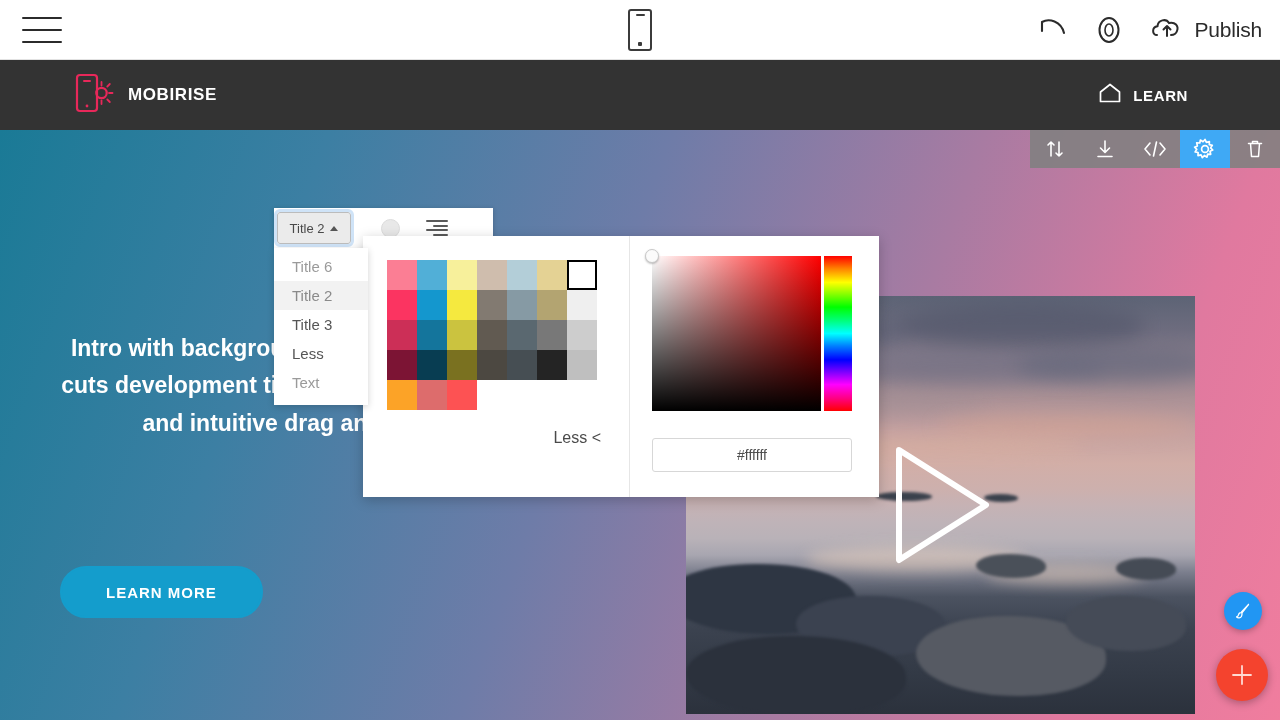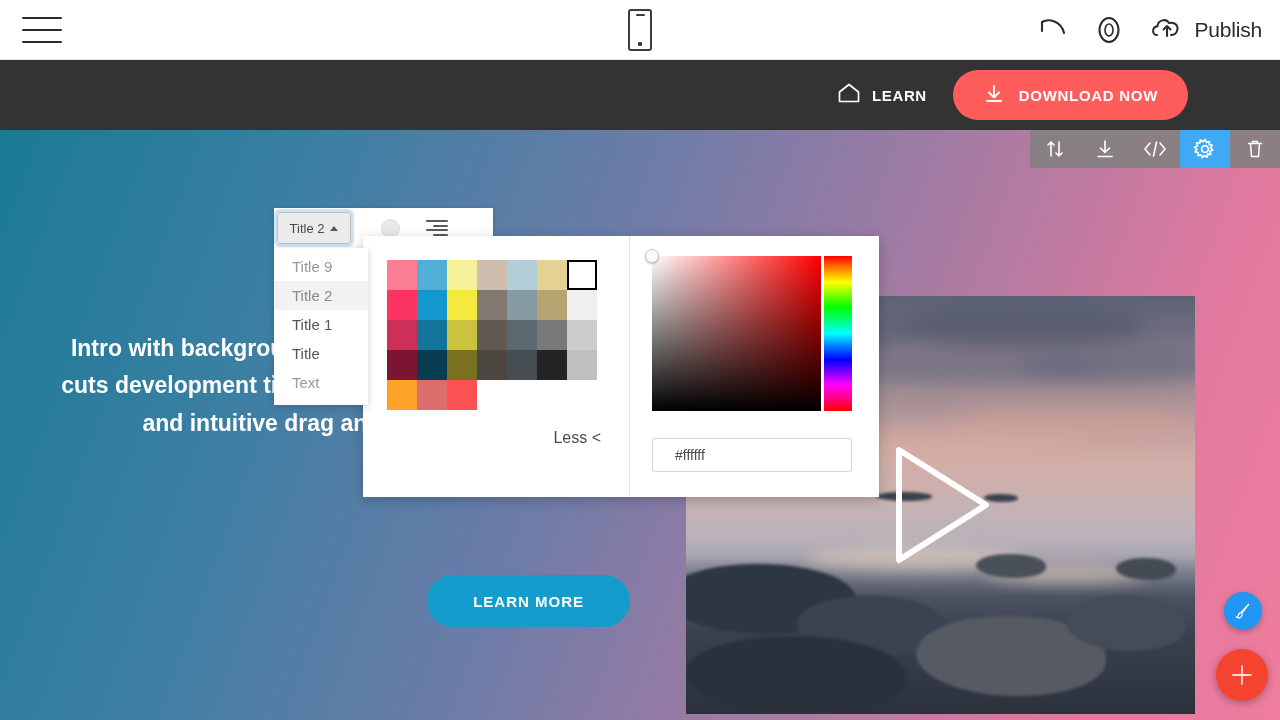"MOBIRISE" div.brand { html: none -> <div> <span> <svg> <rect></rect> <rect></rect> <circle></circle> <circle></circle> <g> <line></line> <line></line> <line></line> <line></line> <line></line> </g> </svg> </span> <span>MOBIRISE</span> </div> }
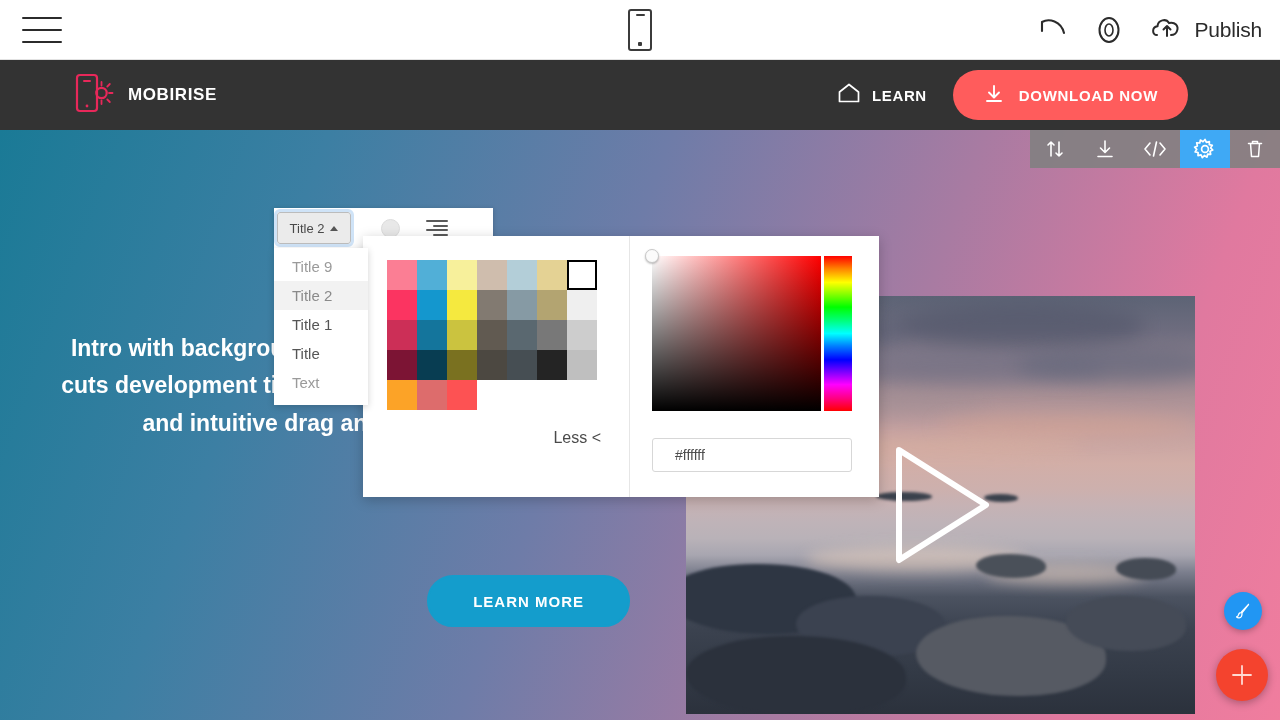"DOWNLOAD NOW" button.dl-btn { html: <button> <span> <svg> <path></path> </svg> </span> <span>DOWNLOAD NOW</span> </button> -> none }
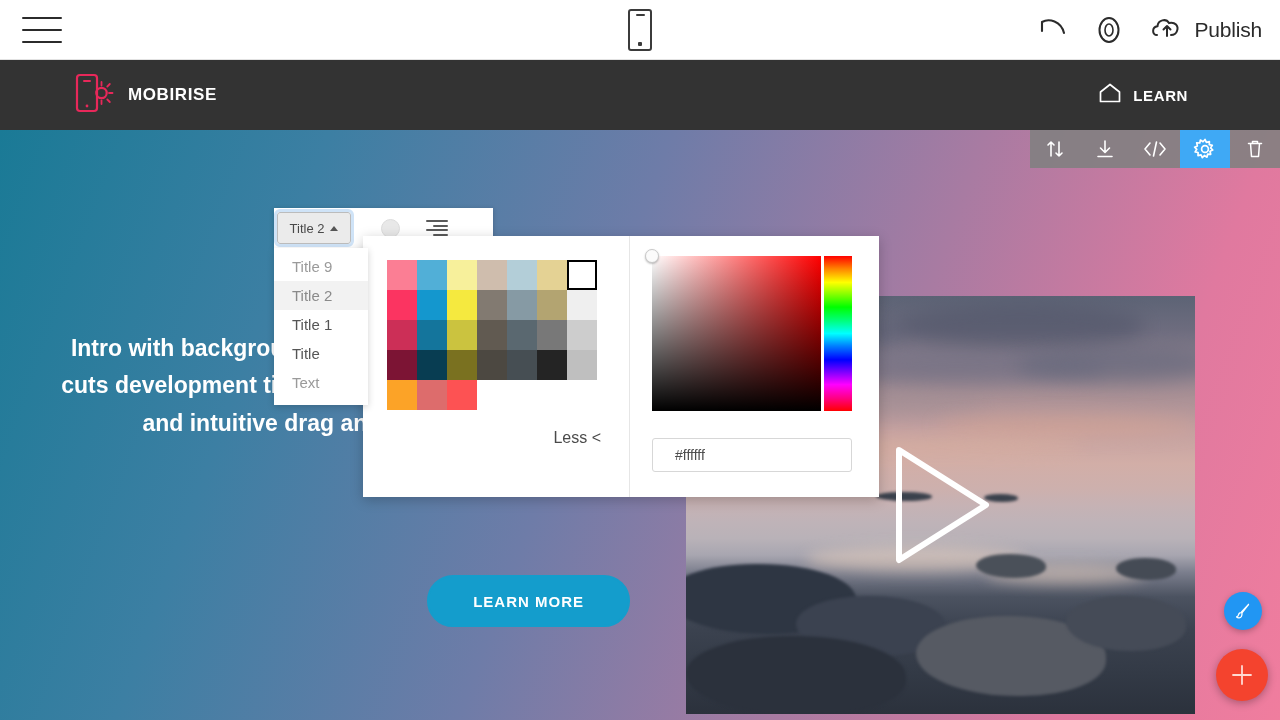"Title 9" div.sd-item { text: 9 -> 6 }
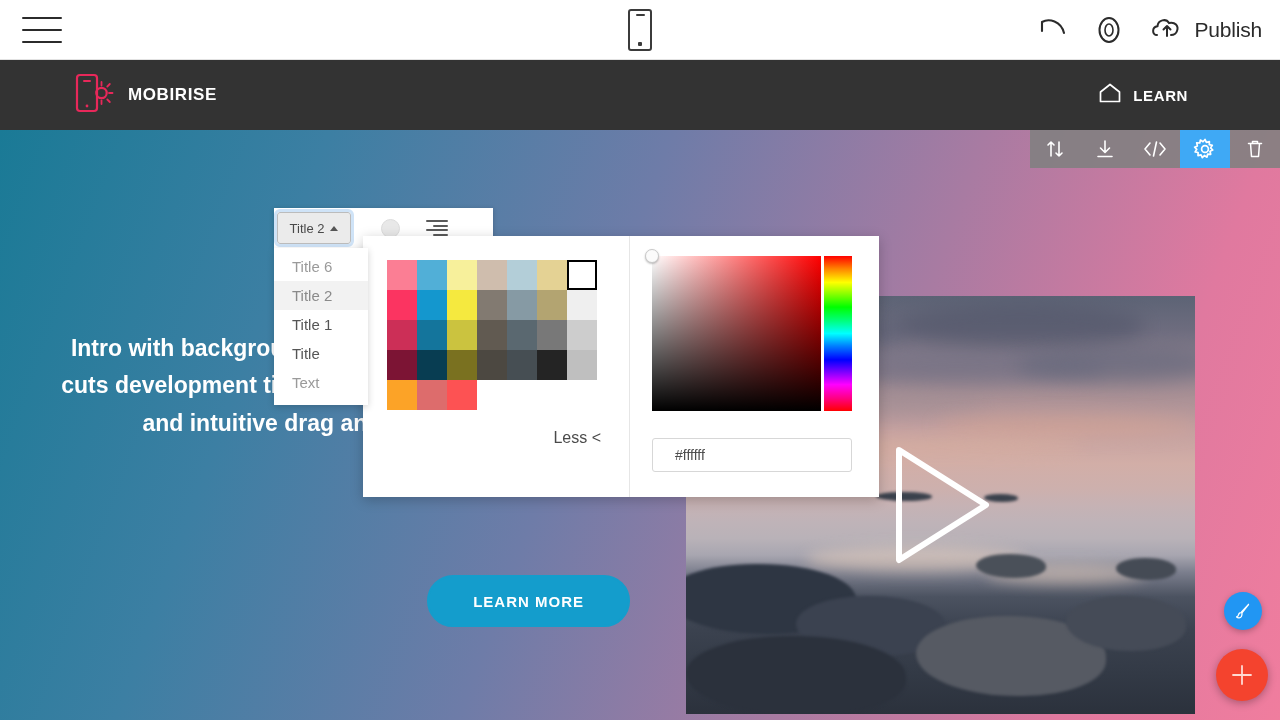"Title 1" div.sd-item { text: 1 -> 3 }
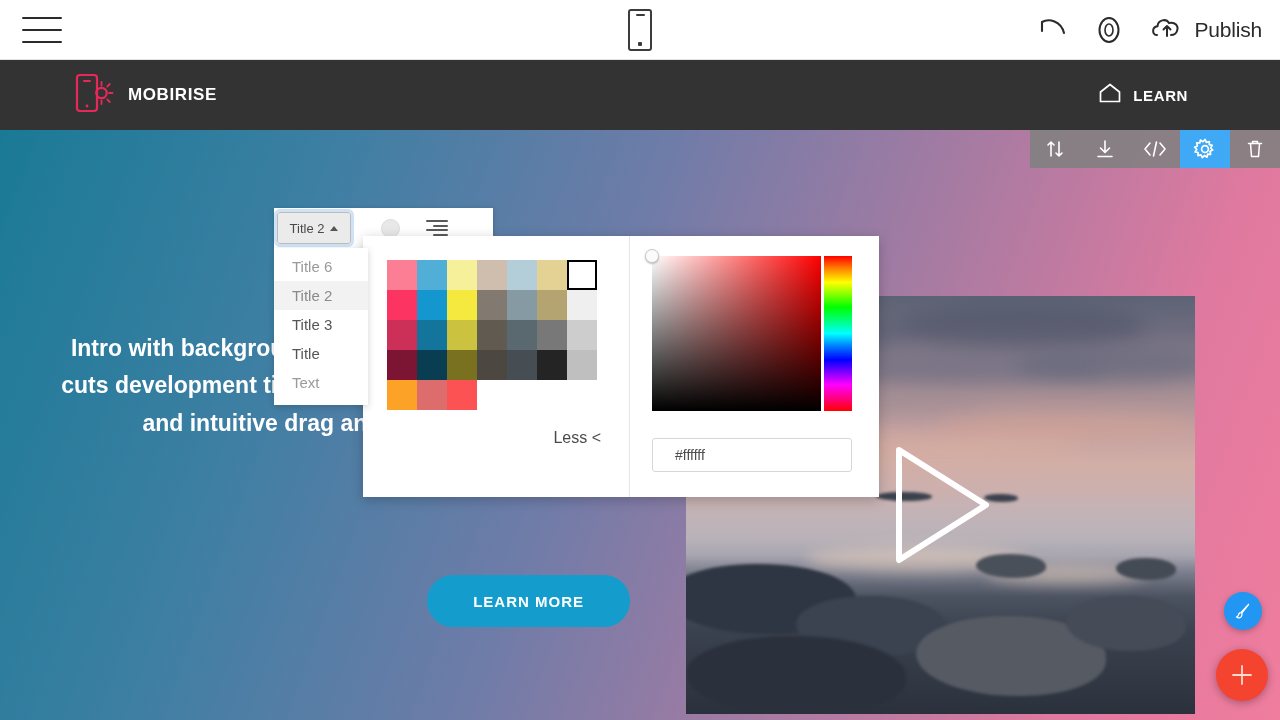"Title" div.sd-item { text: Title -> Less }
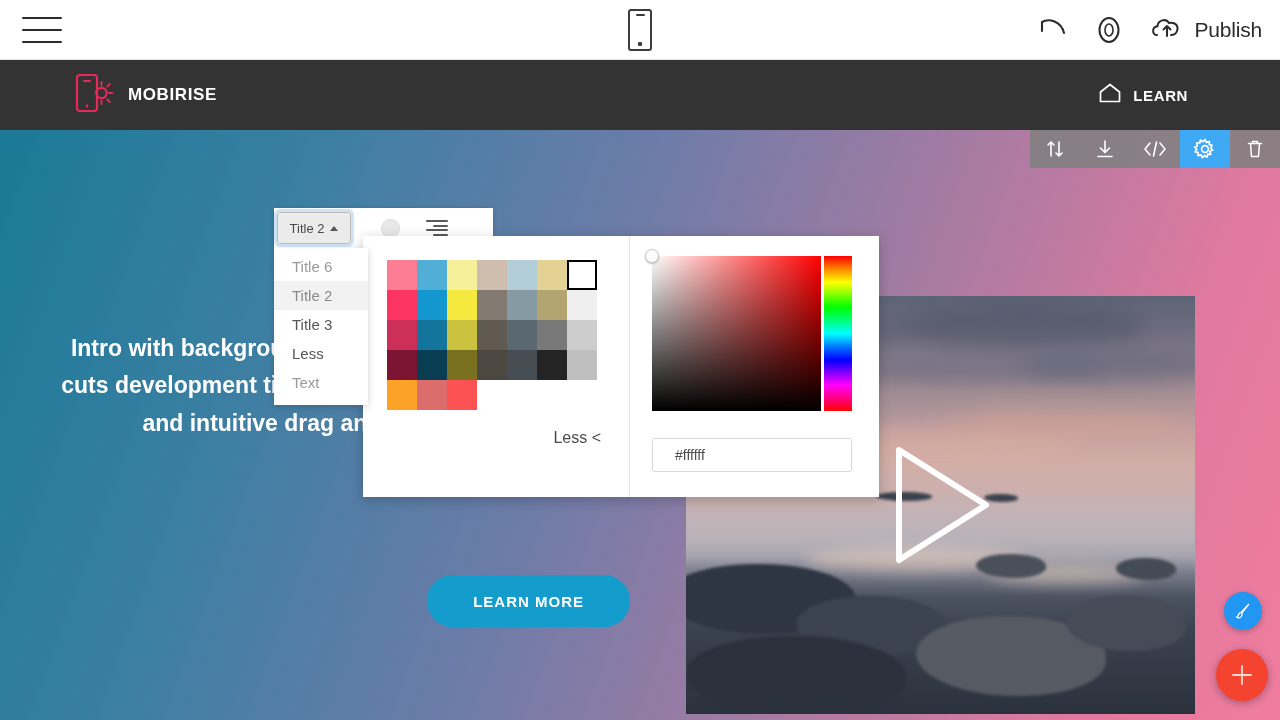"#ffffff" .hex-input { text-align: none -> center }
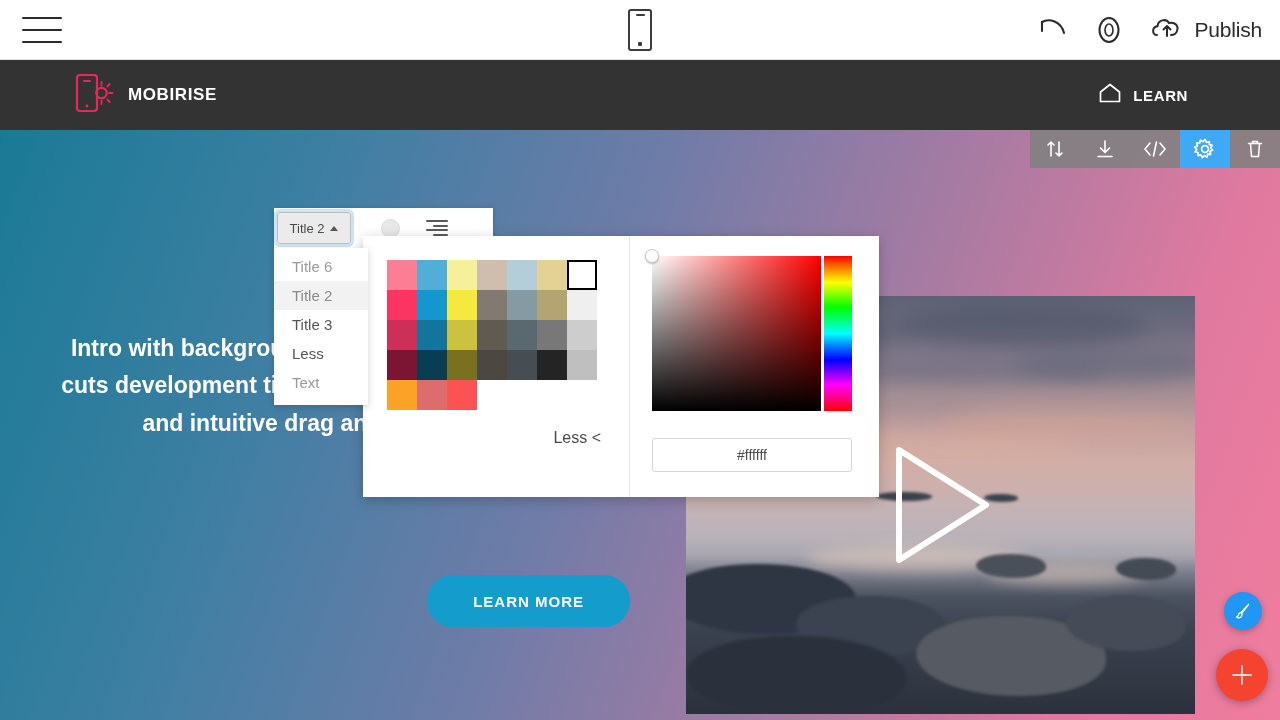"LEARN MORE" .hero-btns { justify-content: flex-end -> space-between; top: 445px -> 436px }
